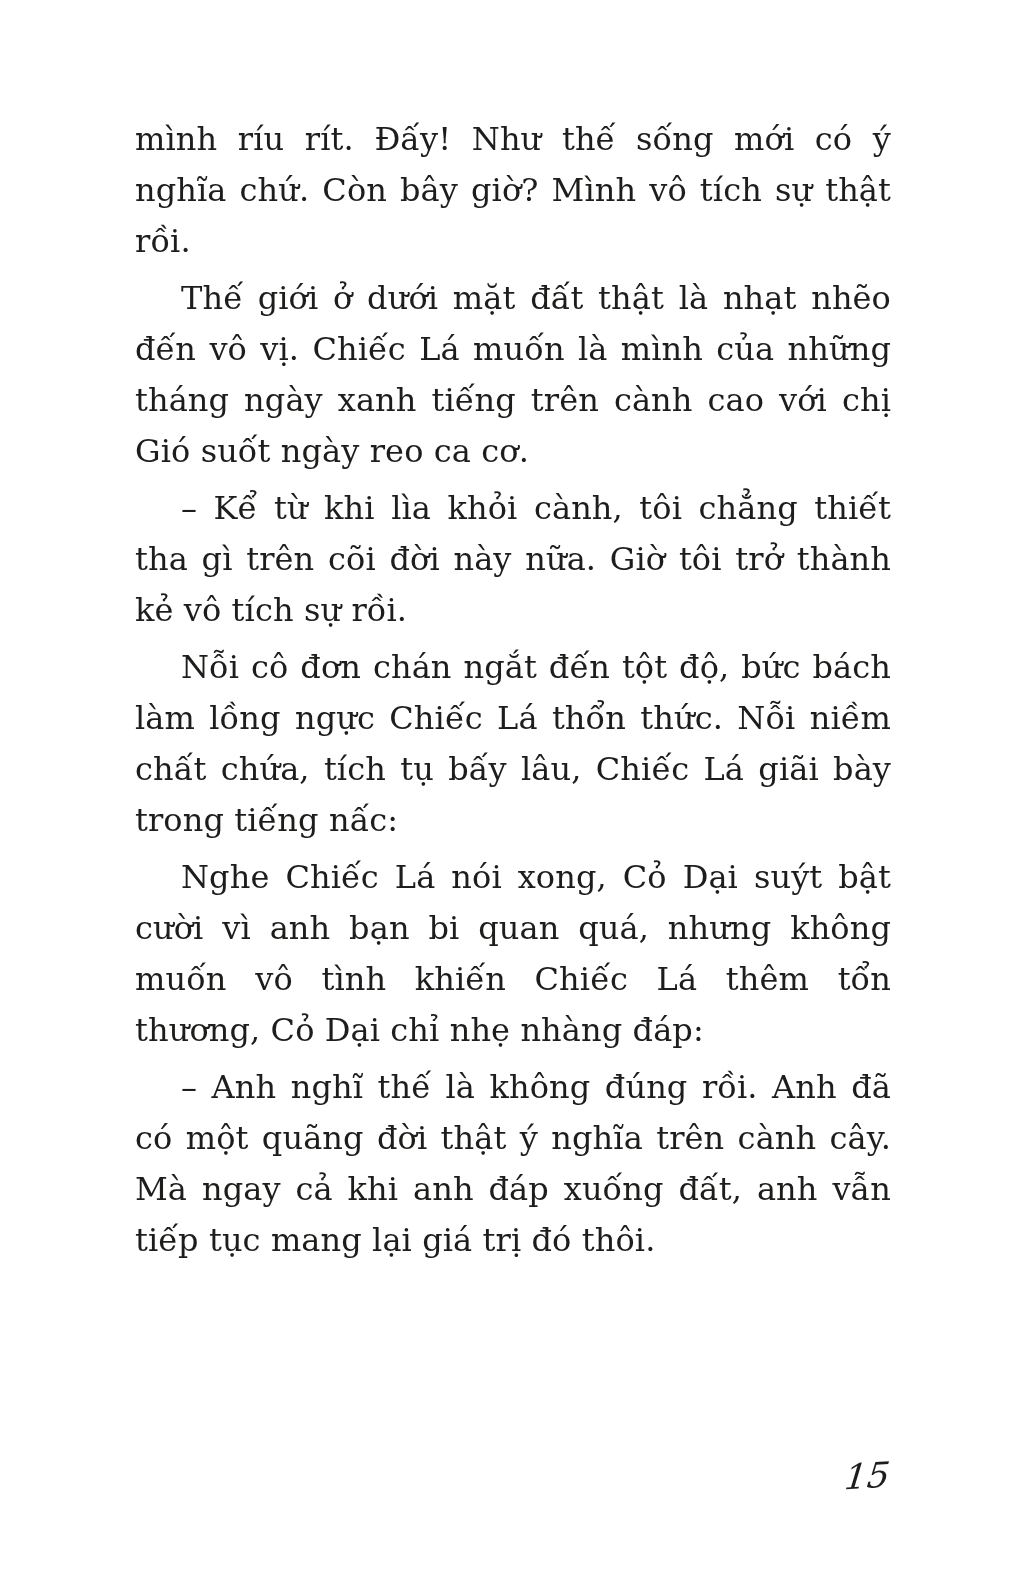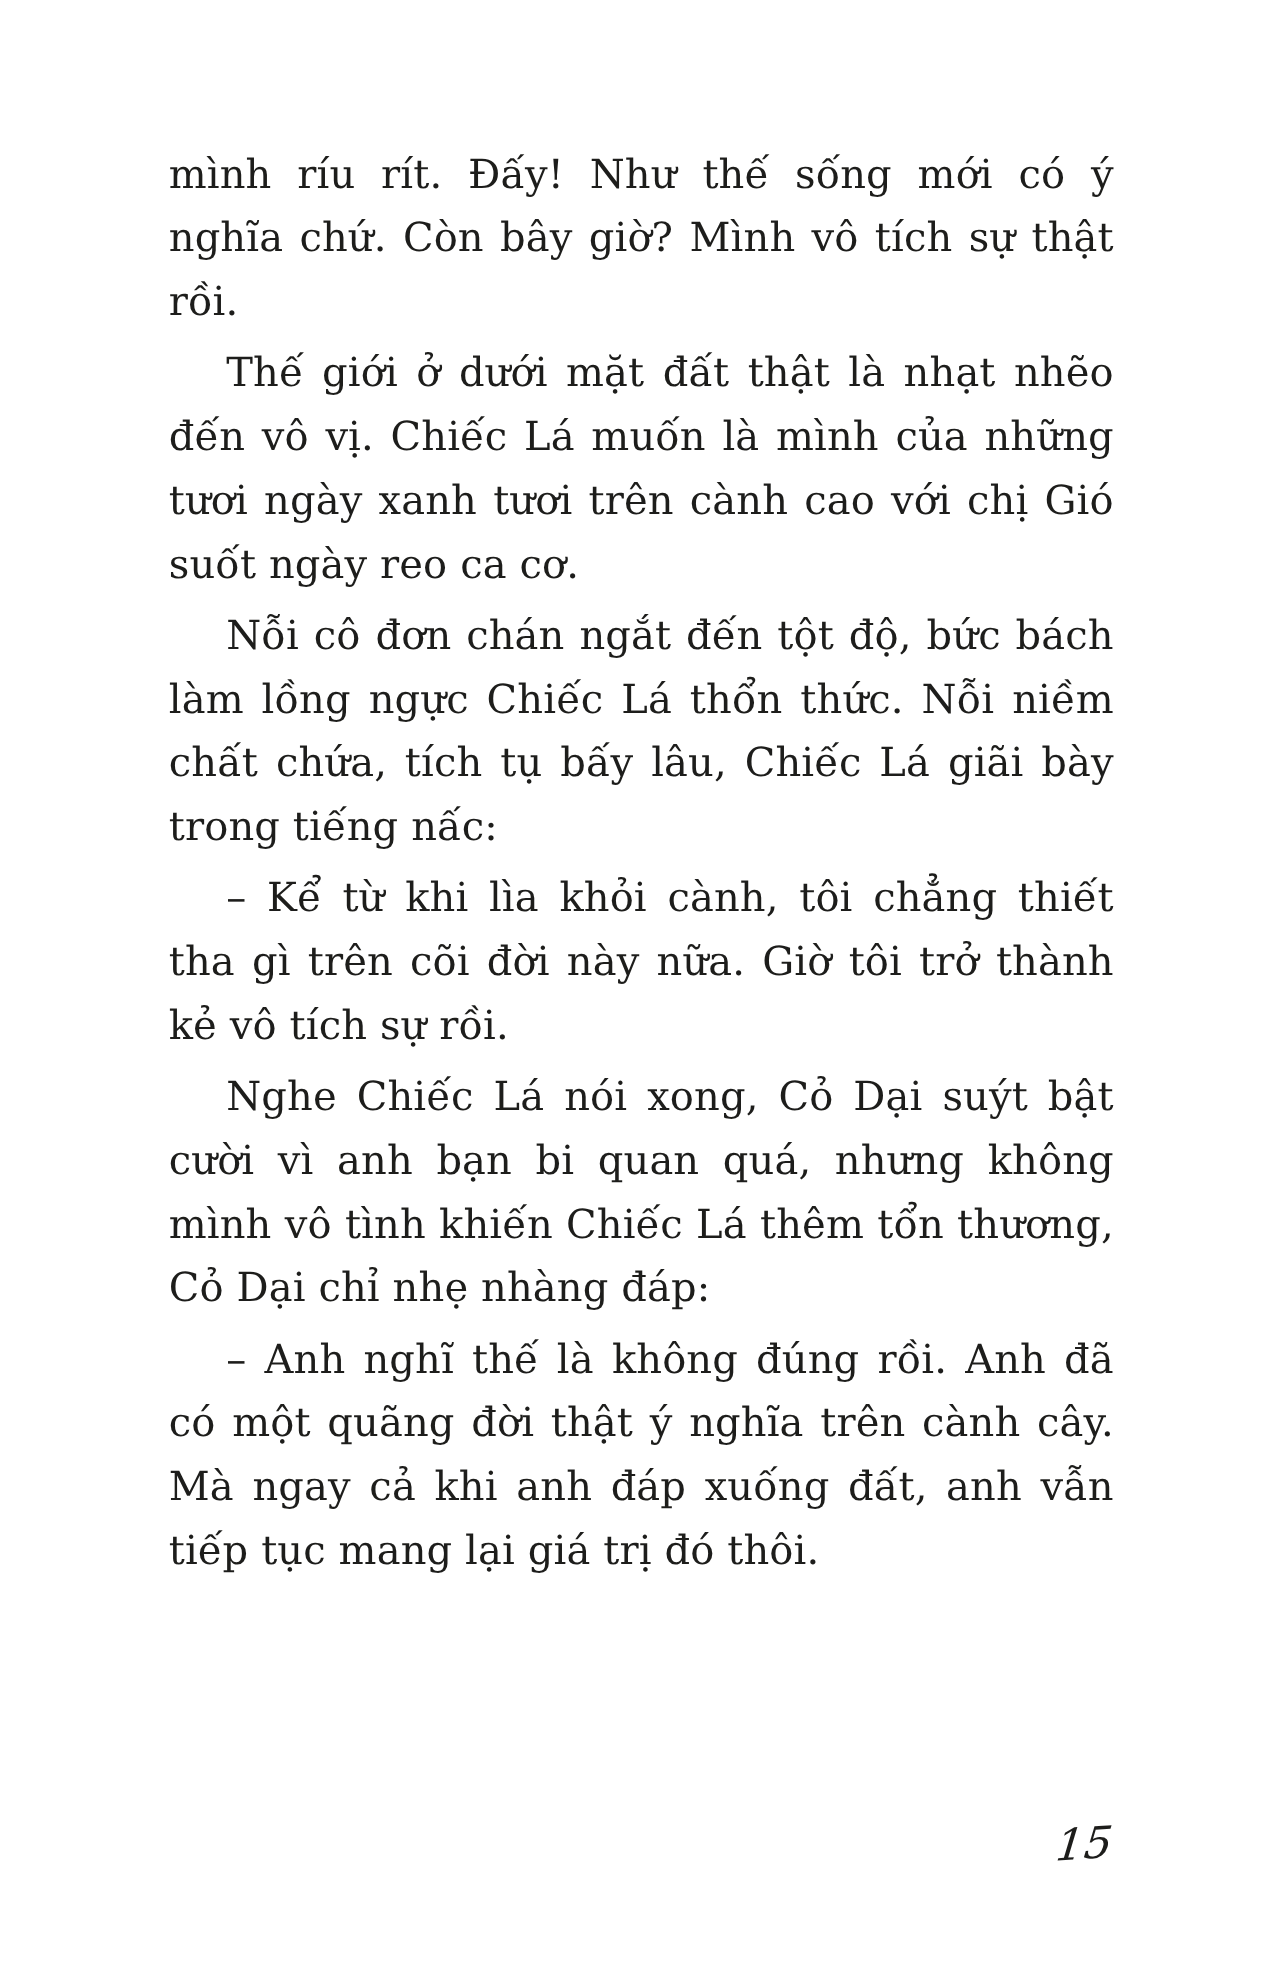"Thế giới ở dưới mặt" p.para { text: tươi ngày xanh tươi -> tháng ngày xanh tiếng }
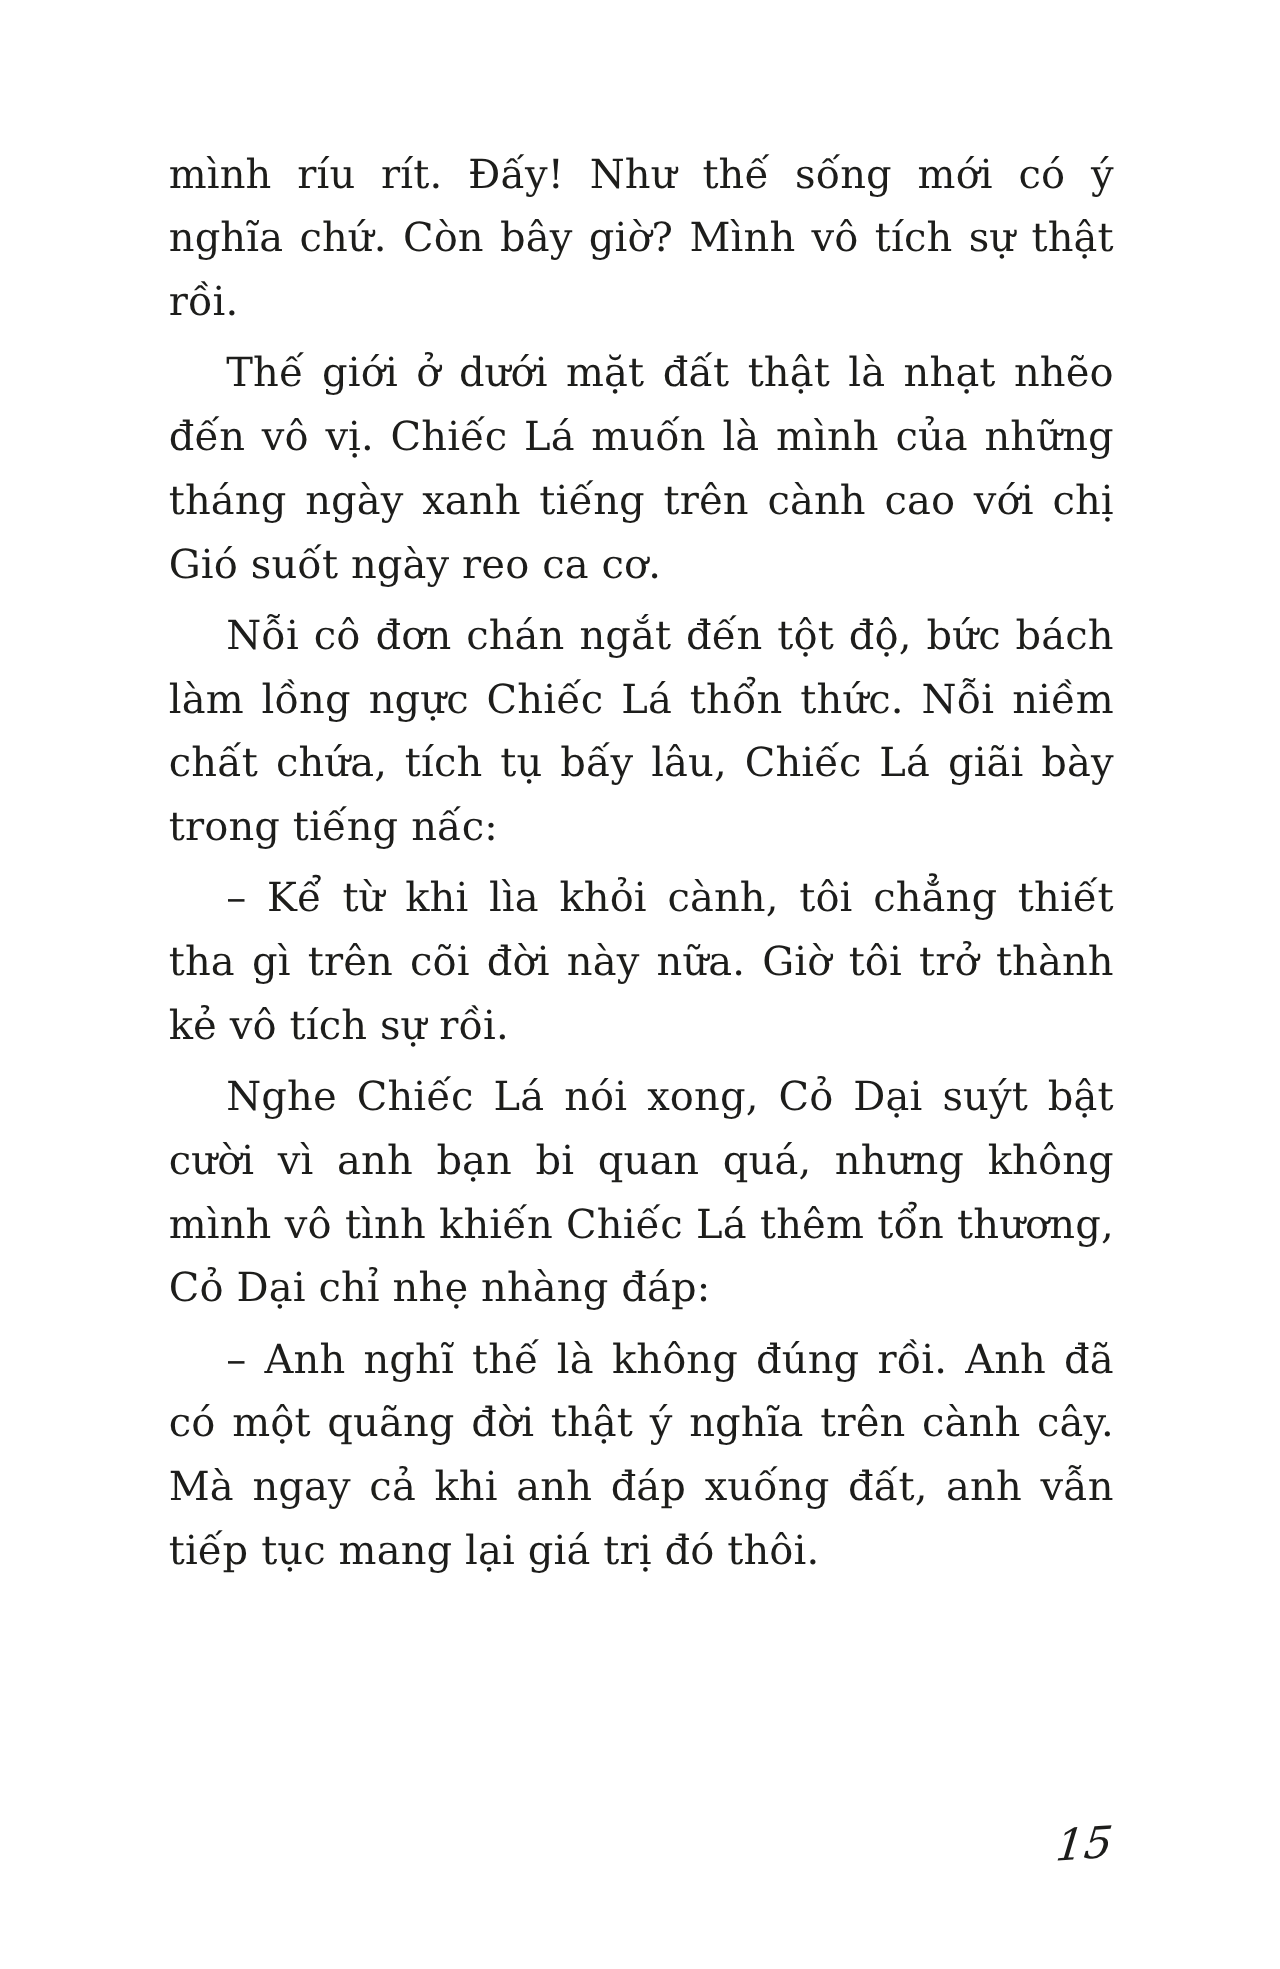"Nỗi cô đơn chán ngắt" p.para { order: before "– Kể từ khi lìa" -> after "– Kể từ khi lìa" }
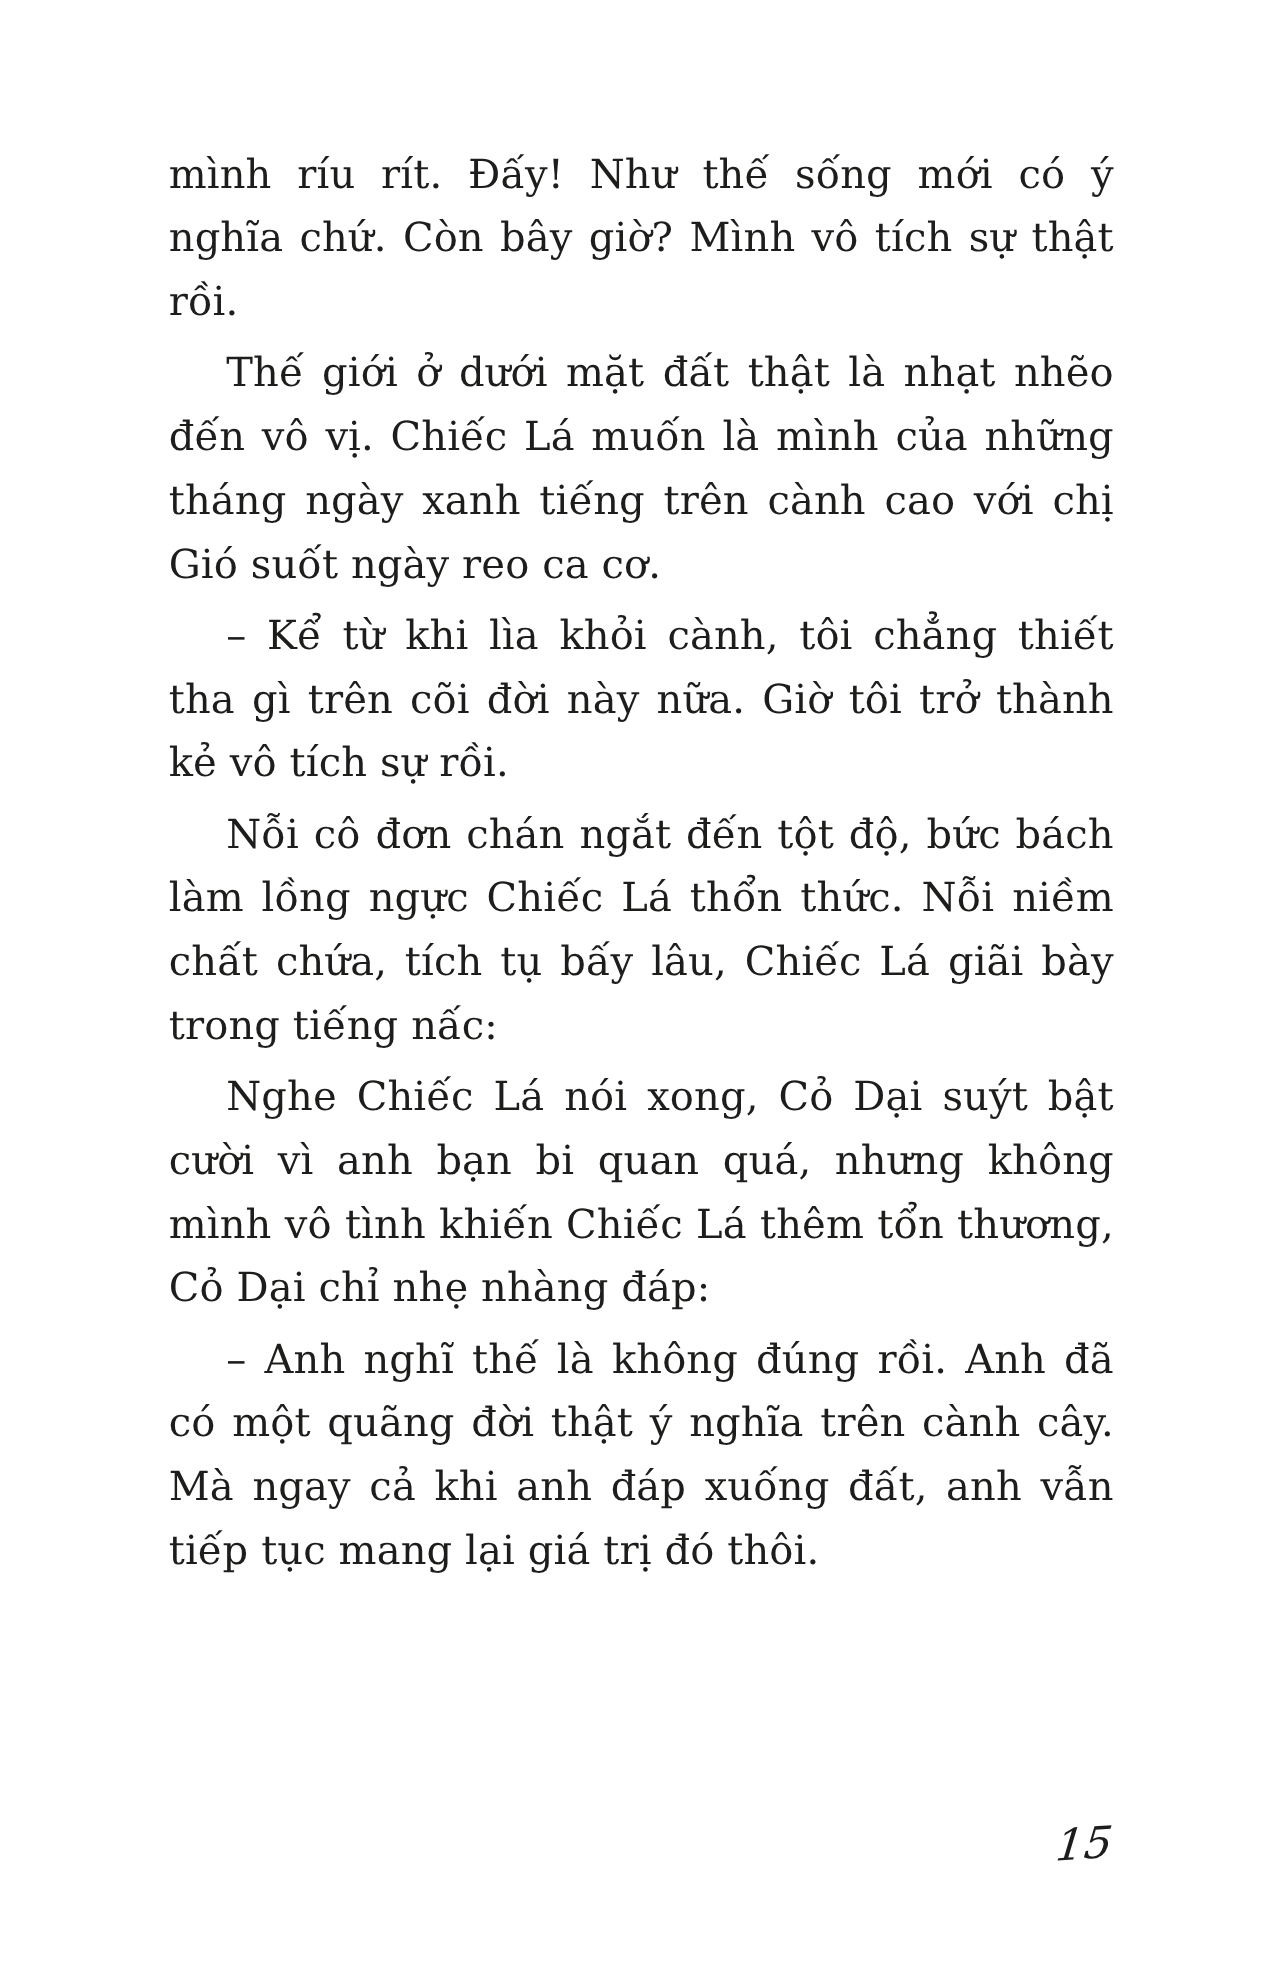"Nghe Chiếc Lá nói xong," p.para { text: mình -> muốn }
